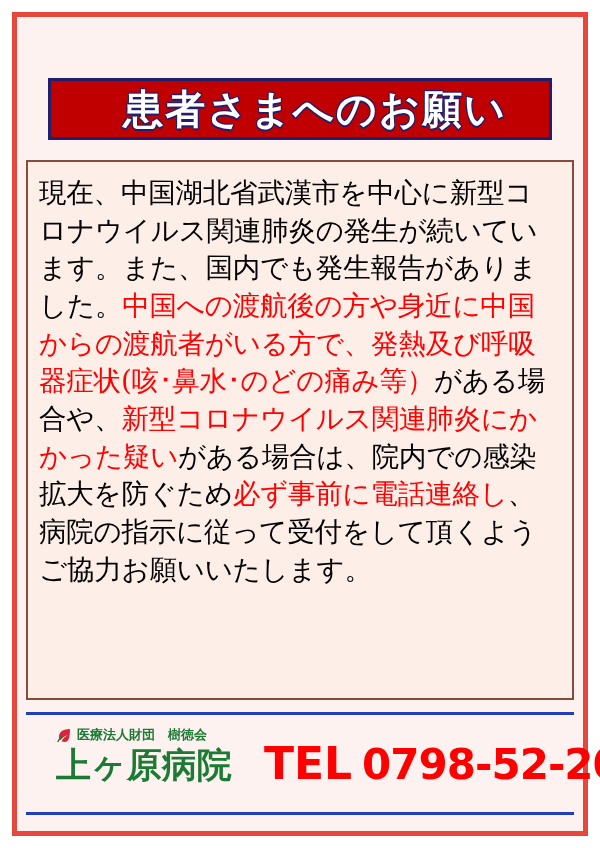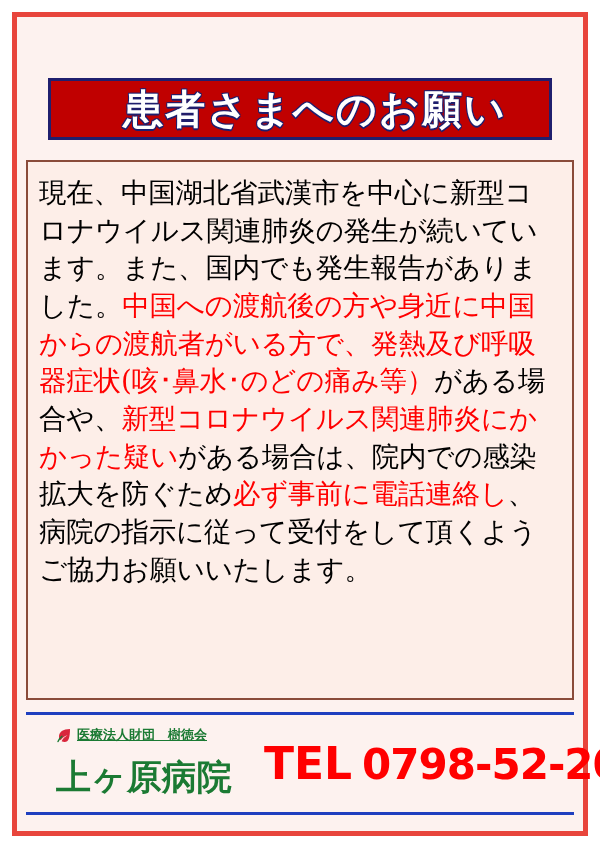"医療法人財団 樹徳会" .org-small { text-decoration: underline -> none }
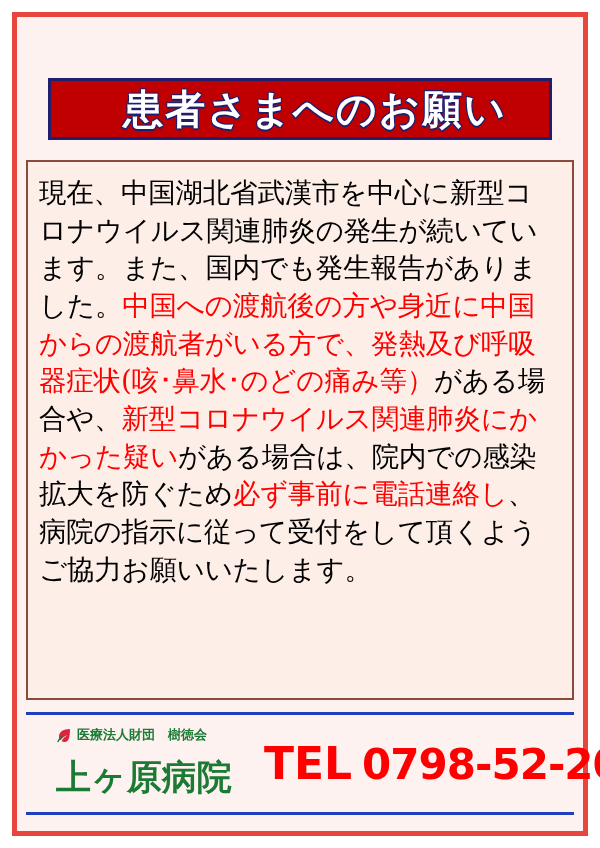"上ヶ原病院" .org-name { margin-top: 14px -> 2px }
